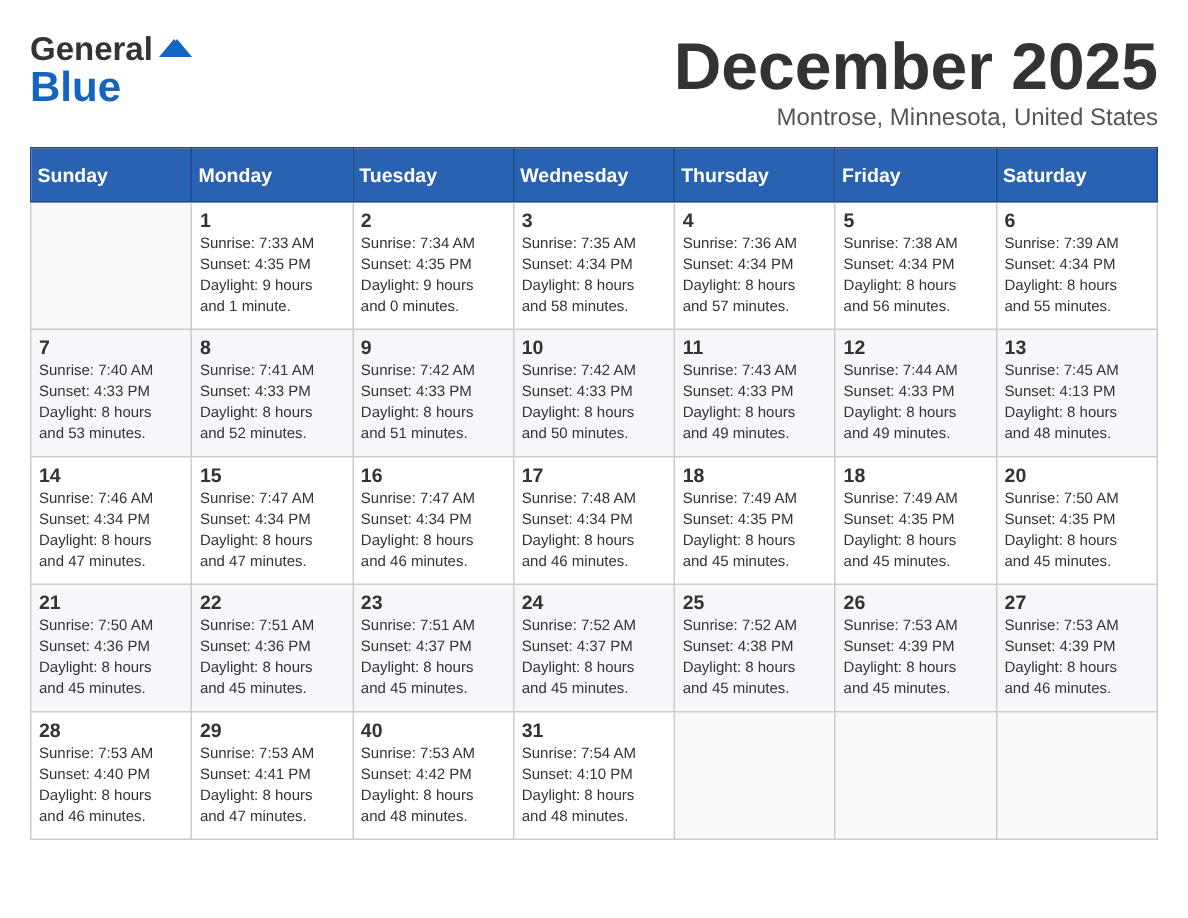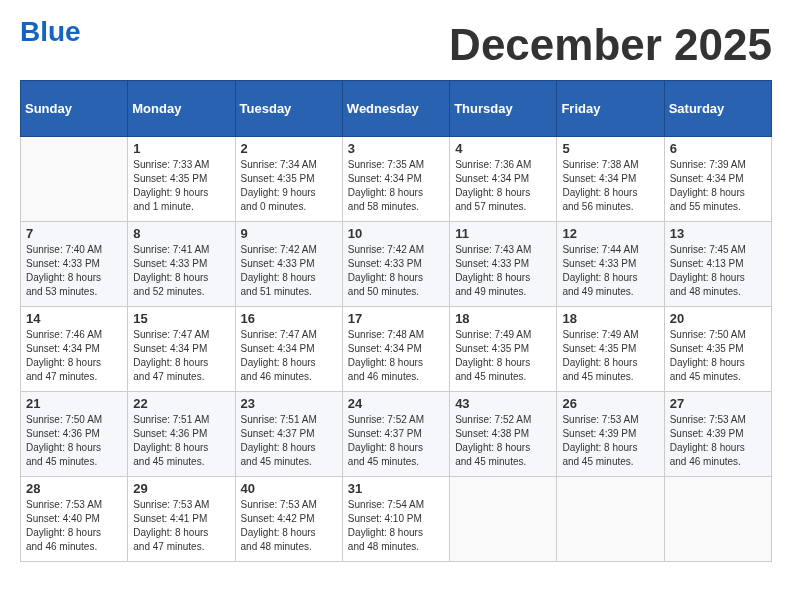"General" div.logo-row { html: none -> <div> <span>General</span> <svg> <polygon></polygon> <polygon></polygon> </svg> </div> }
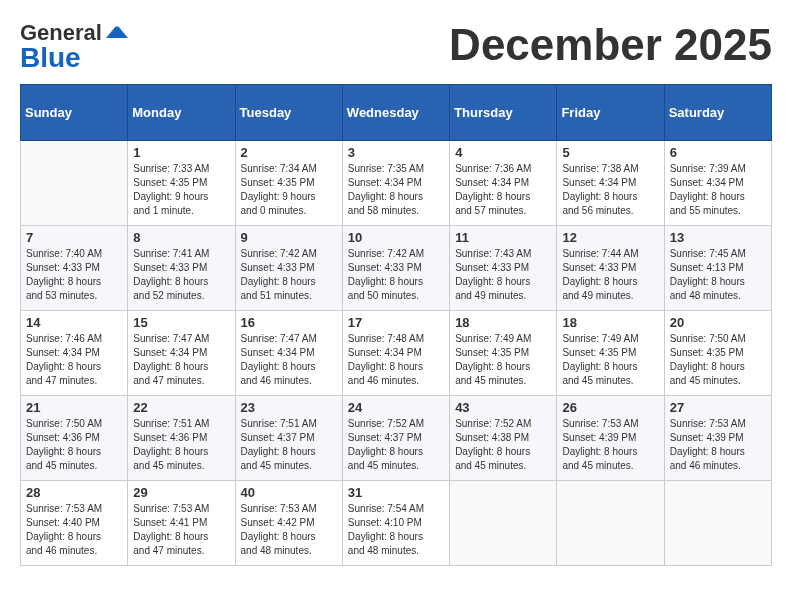"Montrose, Minnesota, United States" div.calendar-subtitle { html: none -> <div>Montrose, Minnesota, United States</div> }
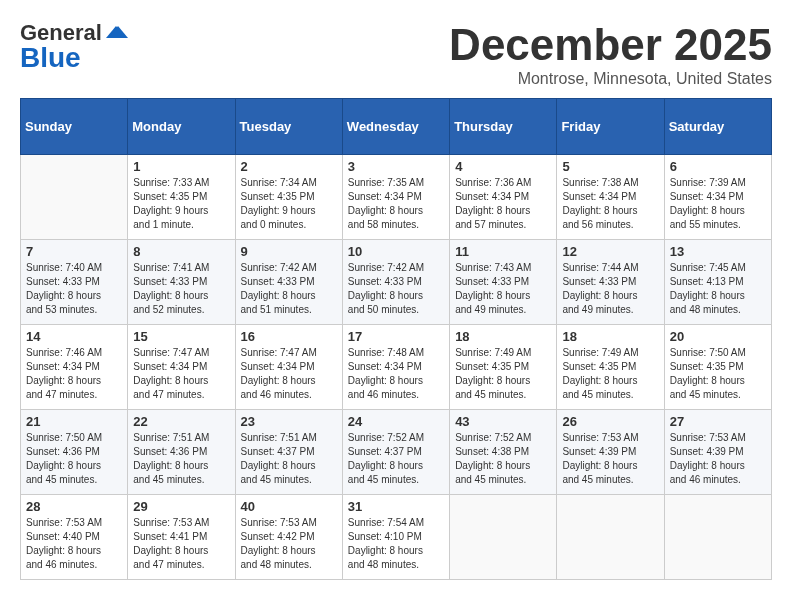"Sunday" th { padding: 20px 4px -> 10px 4px }
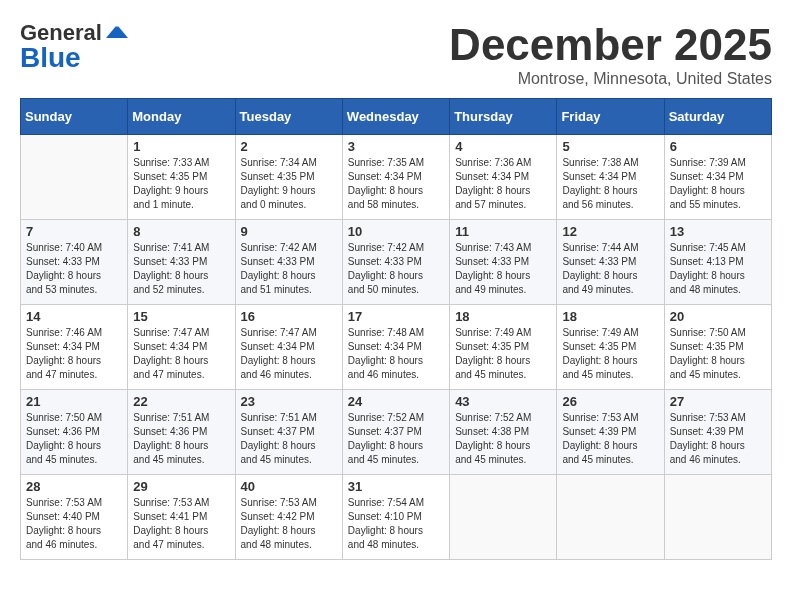"43" div.day-num { text: 43 -> 25 }
